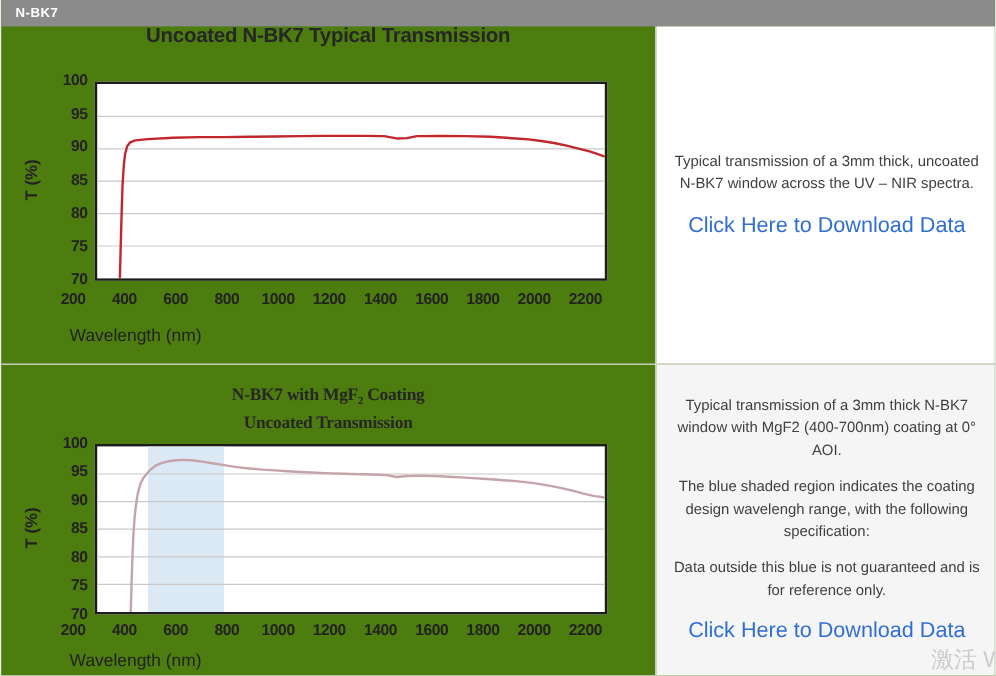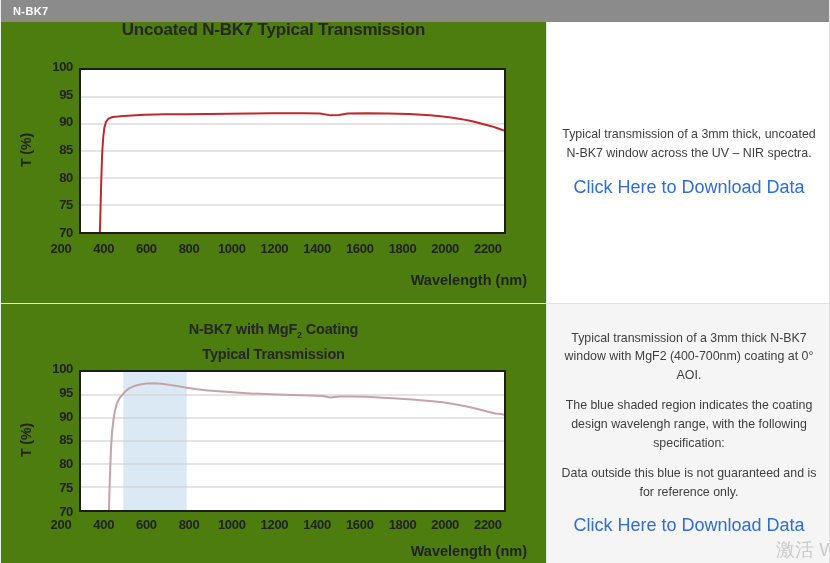"Wavelength (nm)" .xlabel { font-weight: 700 -> 400; text-align: right -> left }
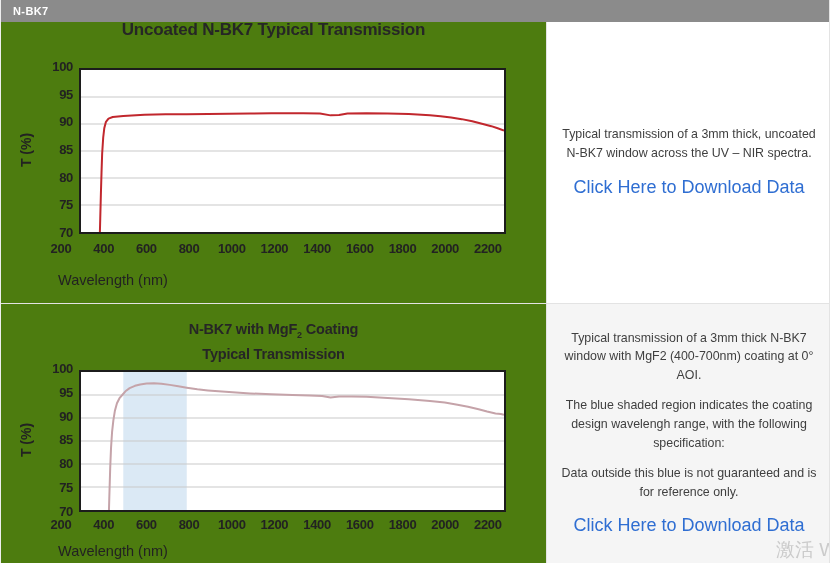"N-BK7 with MgF2 Coating" #c2-title { font-family: none -> Liberation Serif, serif }
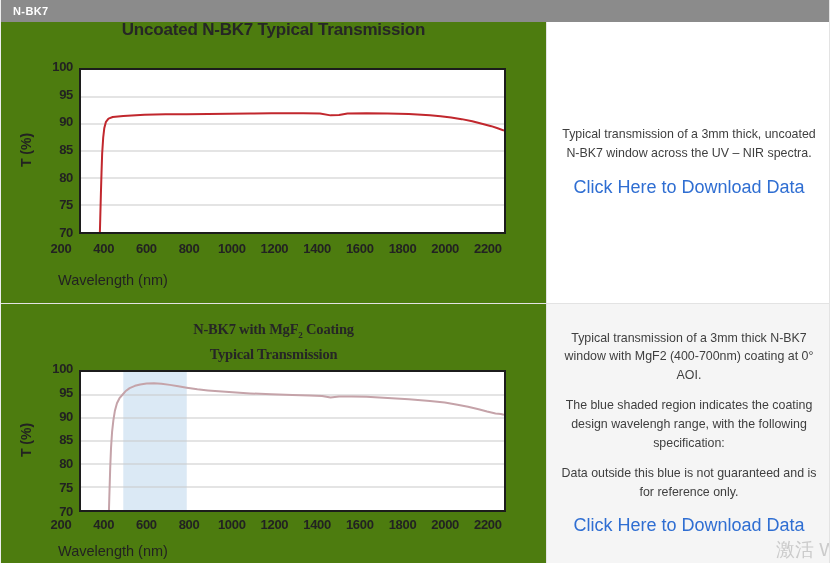"Typical Transmission" div { text: Typical -> Uncoated }
